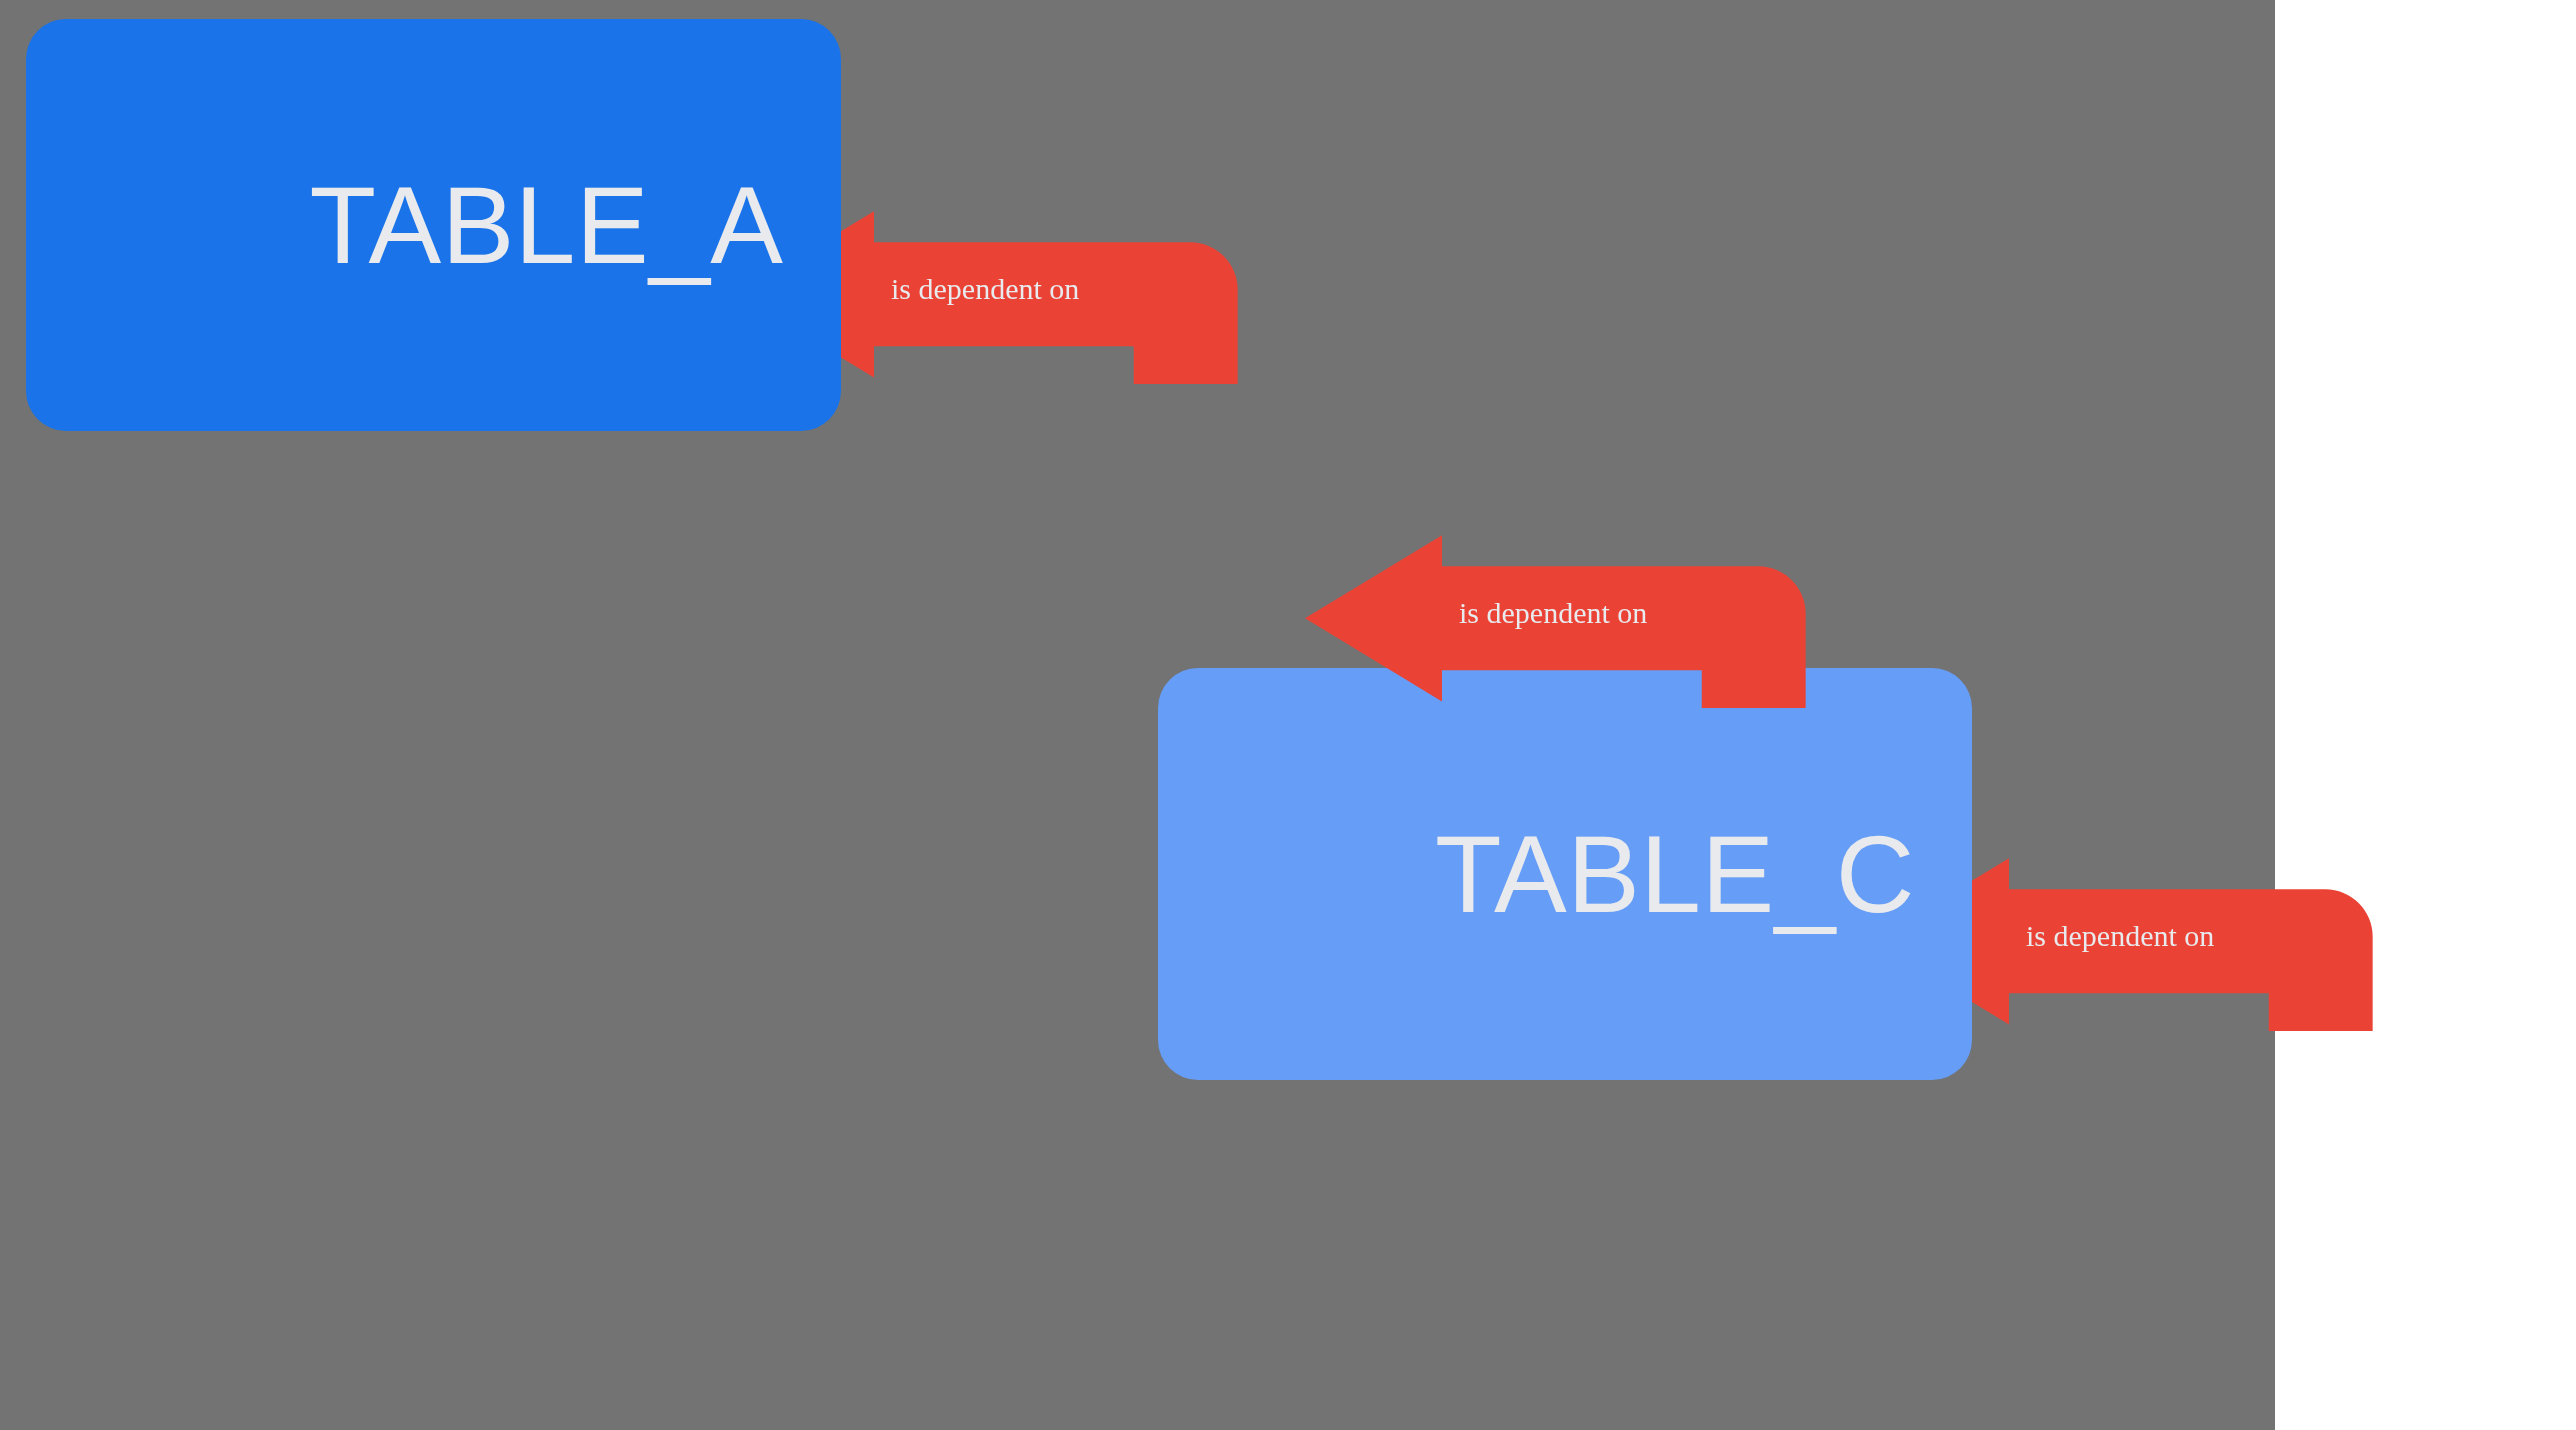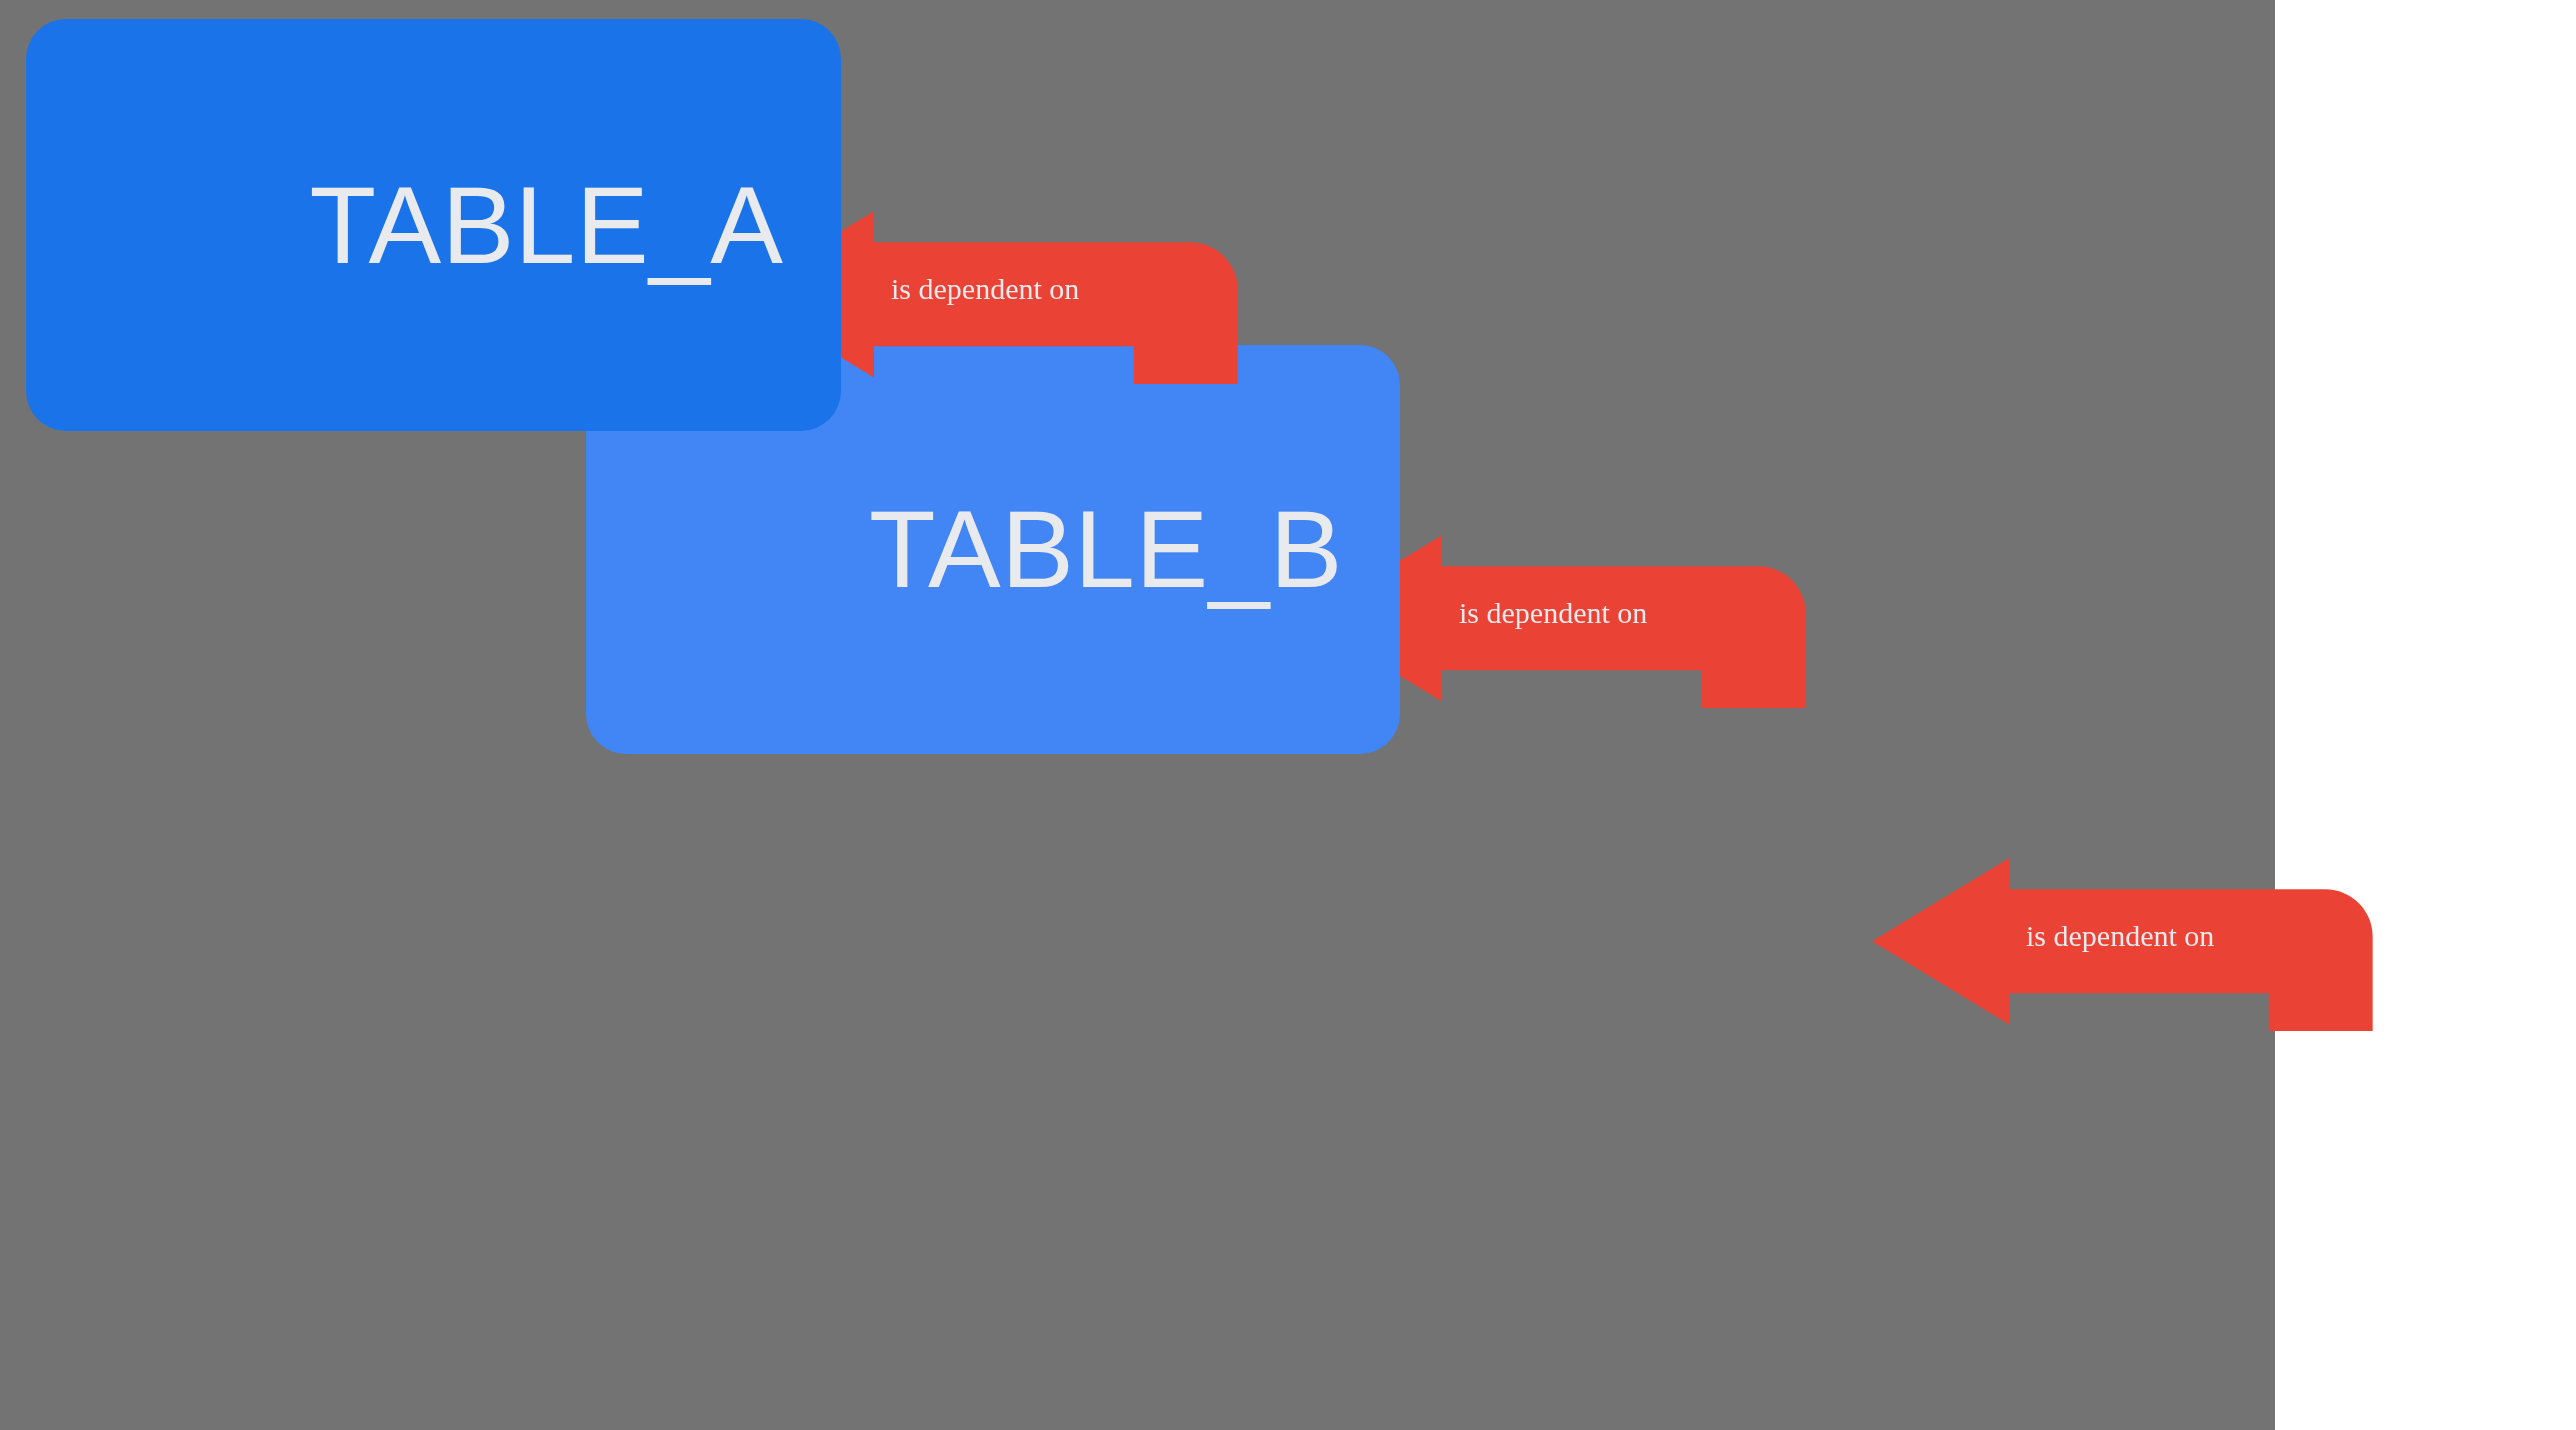"TABLE_B" div.node { html: <div> <span>TABLE_B</span> </div> -> none }
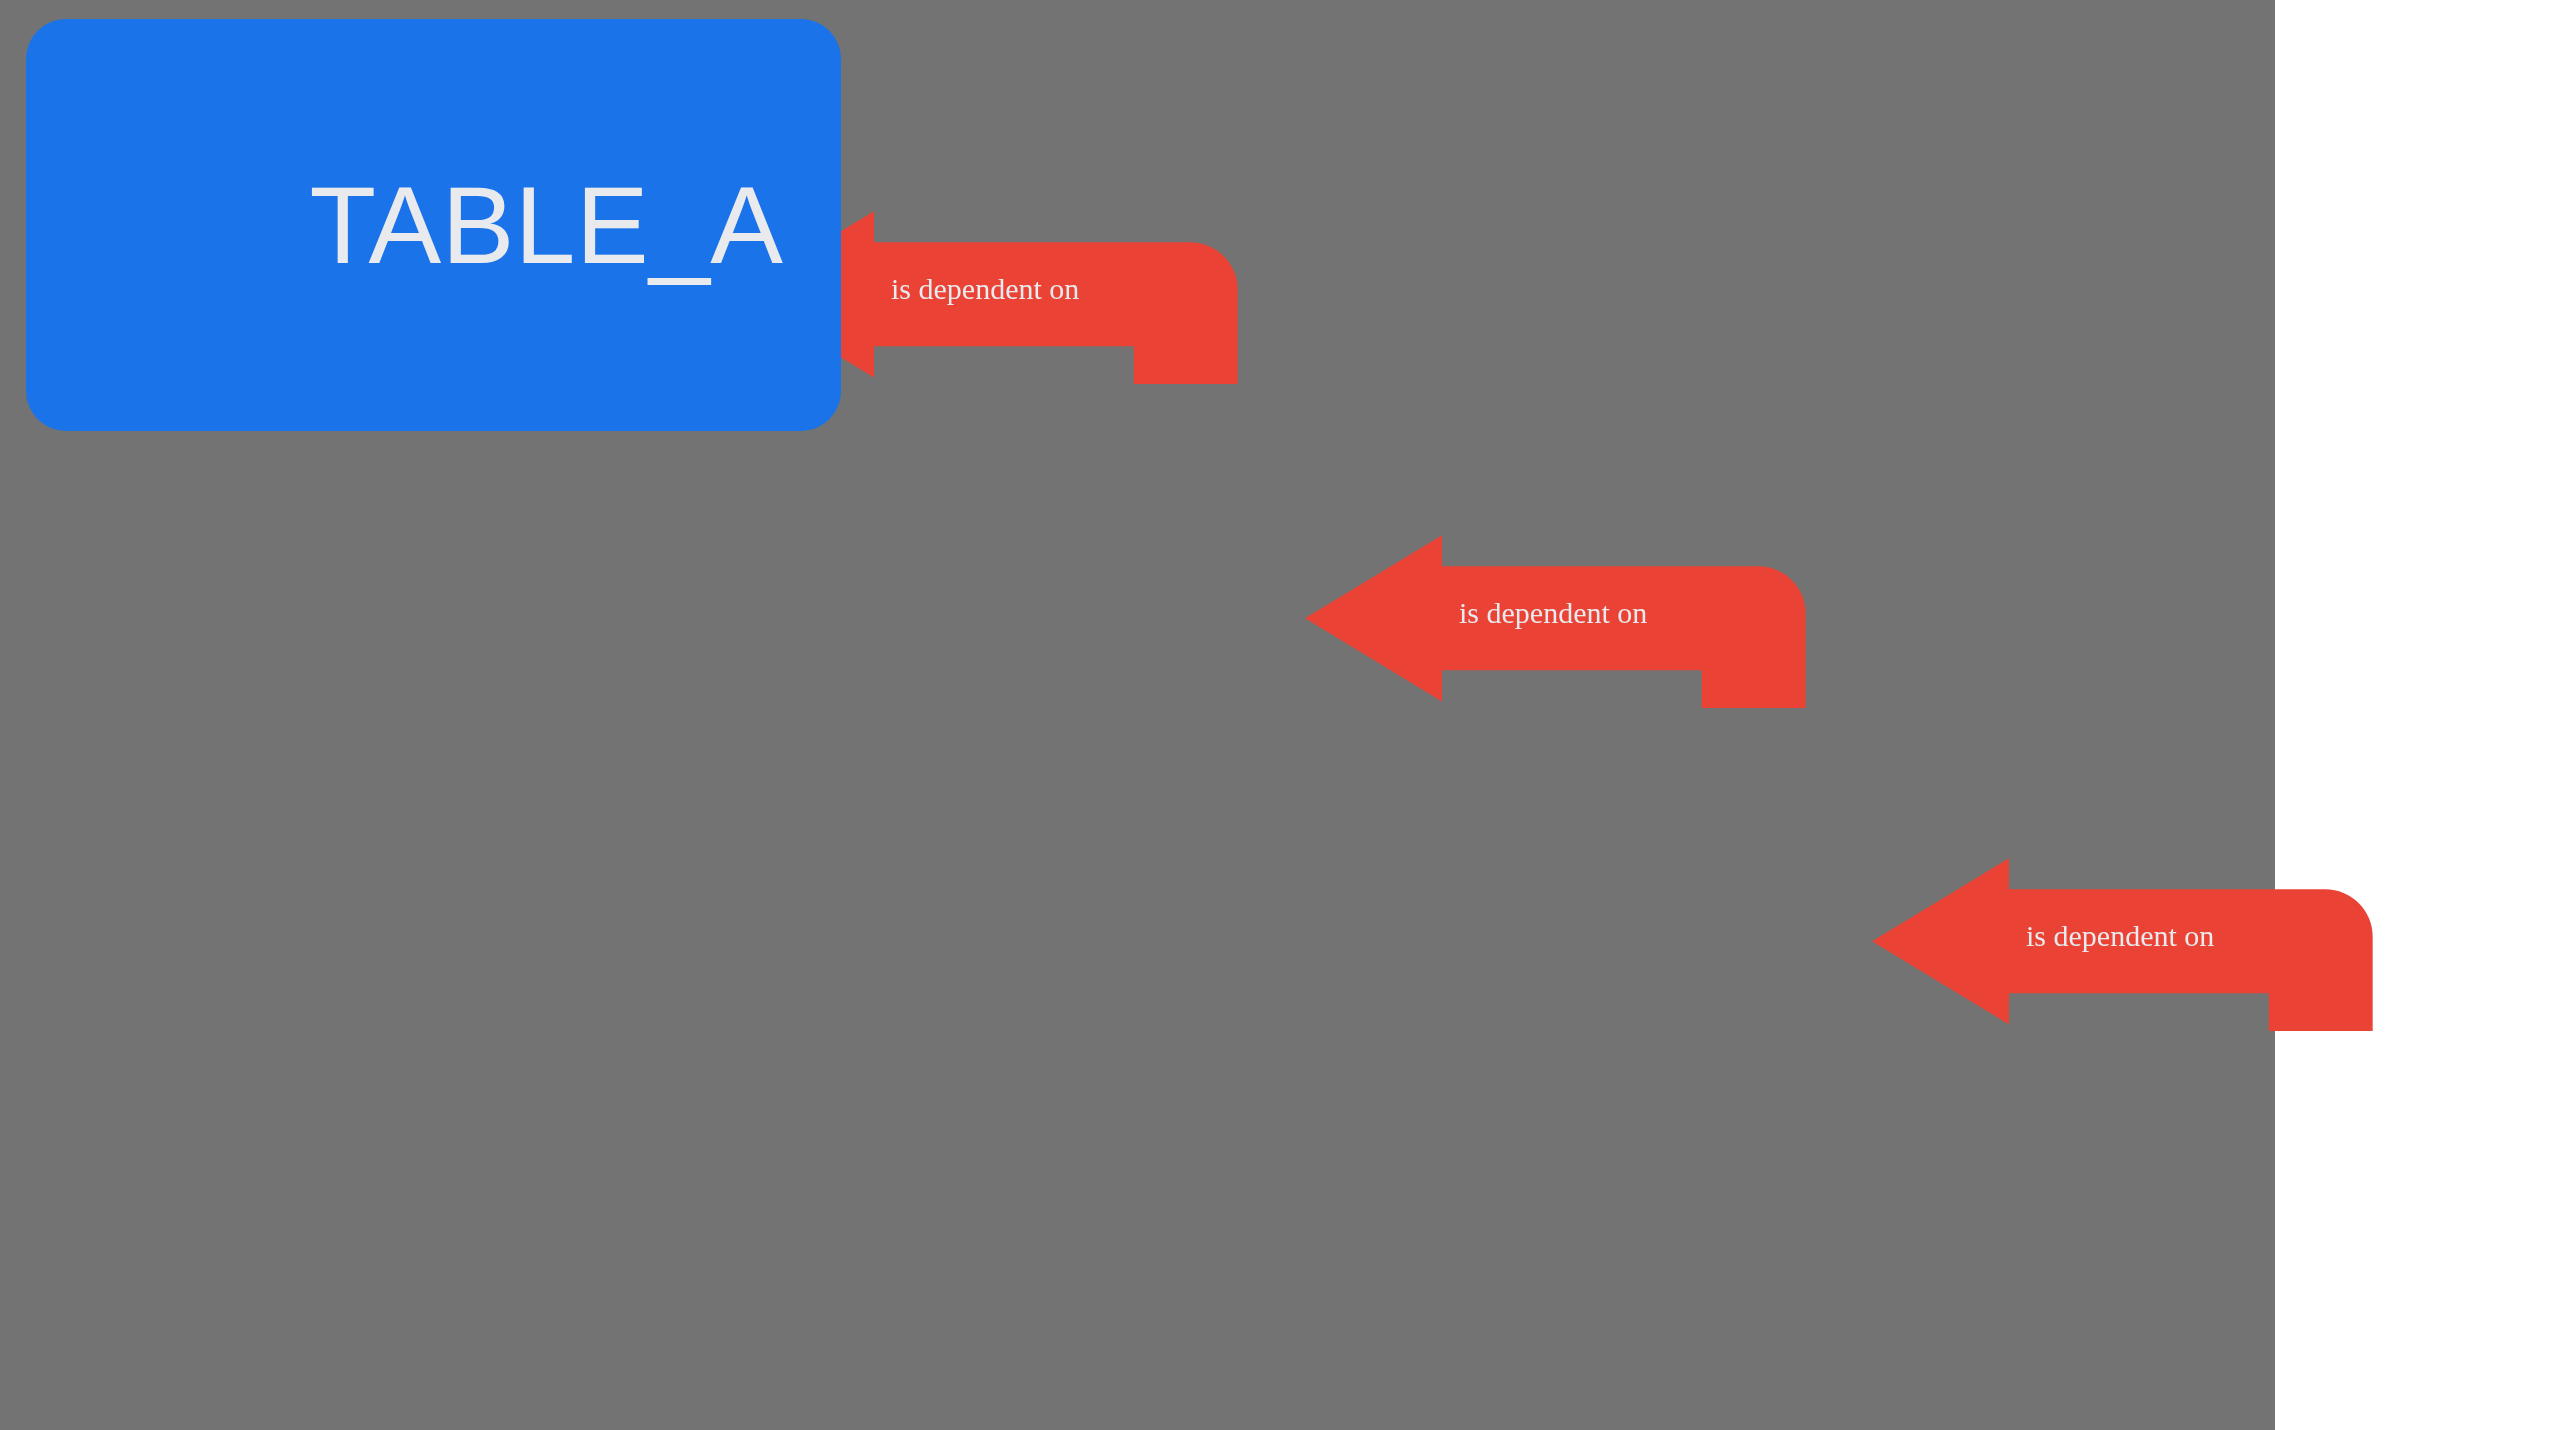"TABLE_C" div.node { html: none -> <div> <span>TABLE_C</span> </div> }
